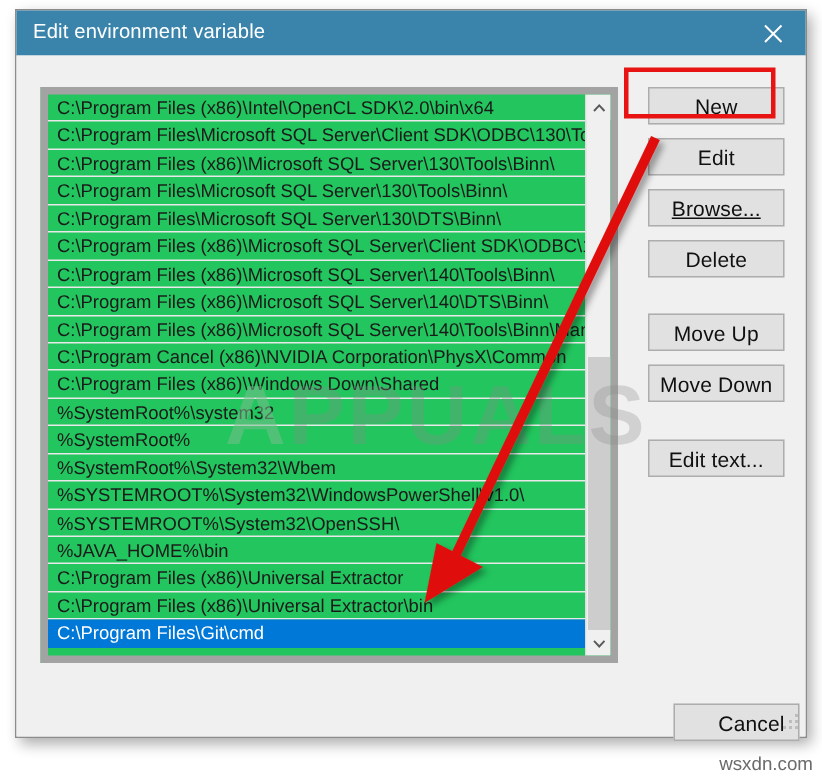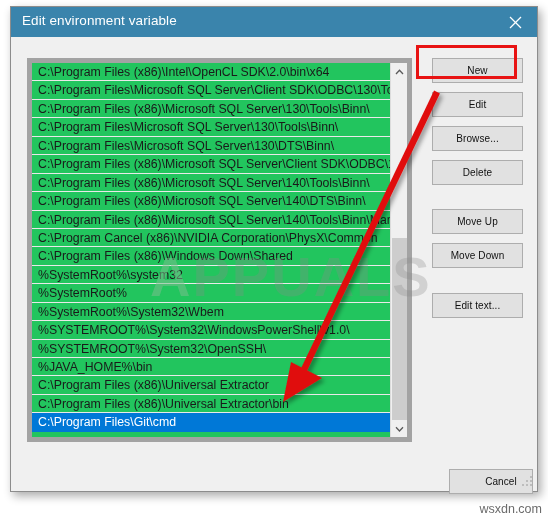"New" .btn { font-size: 10px -> 14px }
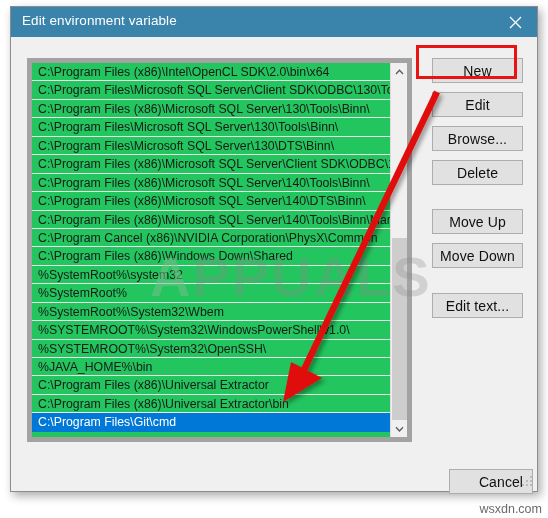"Browse..." .sb-browse { text-decoration: none -> underline }
